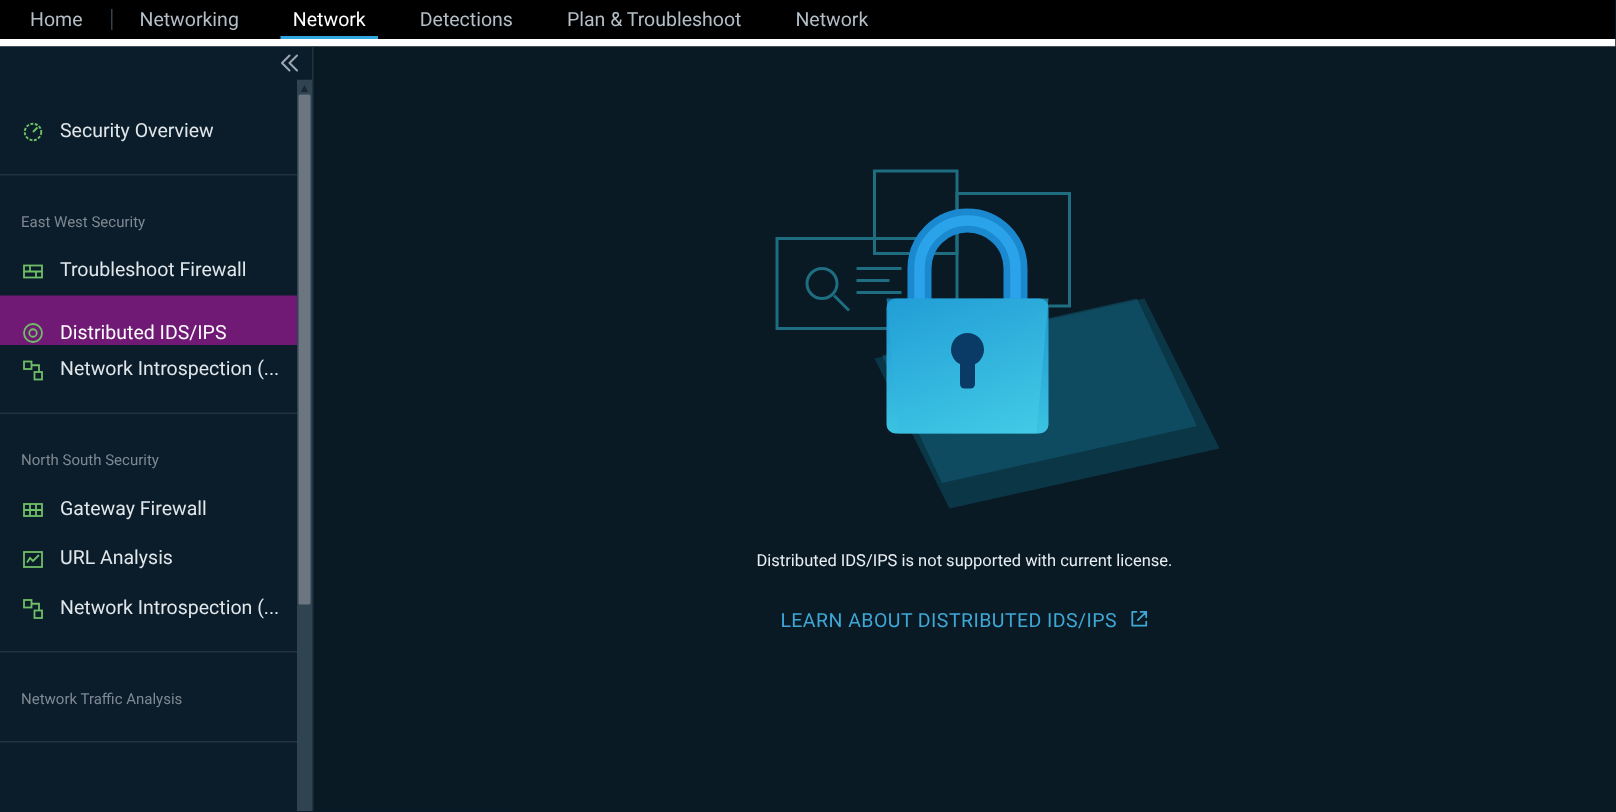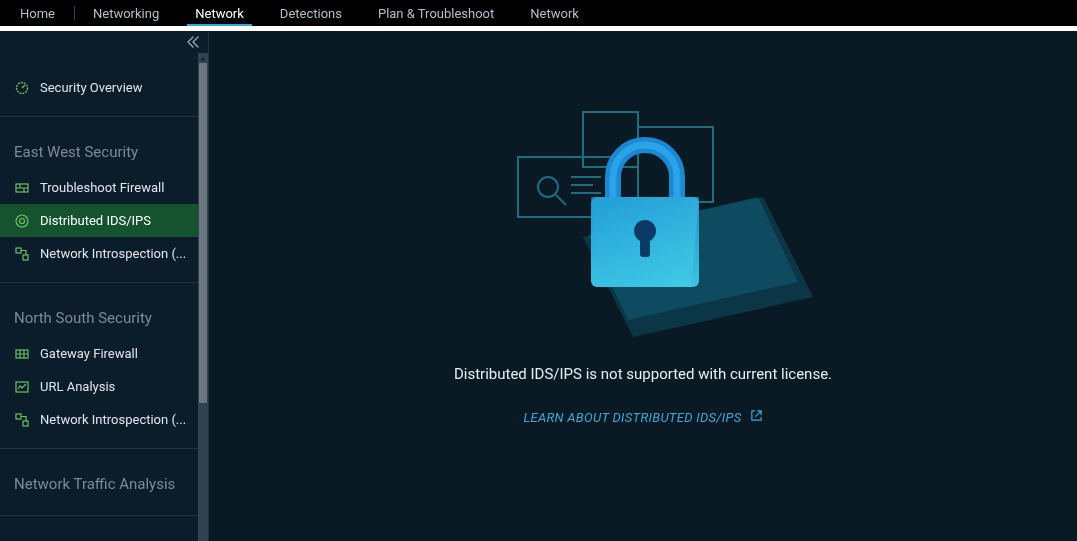"East West Security" .section-head { font-size: 15px -> 10px }
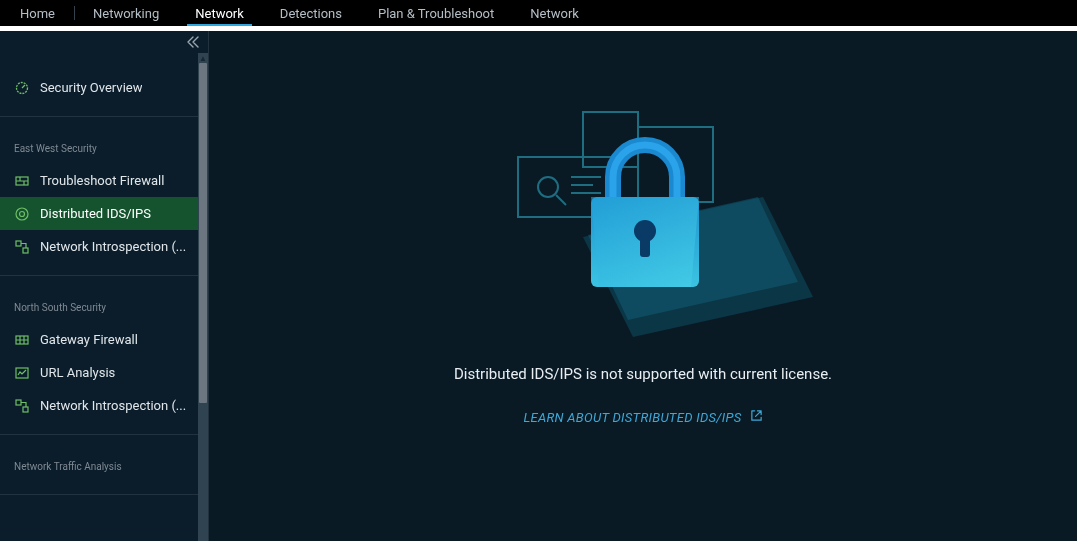"Distributed IDS/IPS" .side-item.active { align-items: none -> flex-end; background: #14532d -> #701a75 }
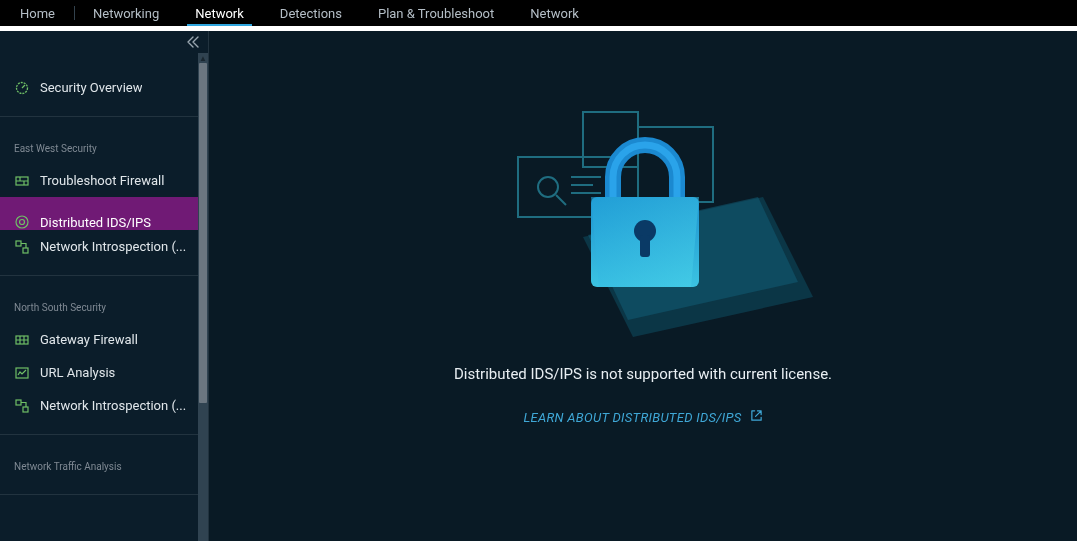"Distributed IDS/IPS is not supported" .msg { font-size: 15px -> 11px }
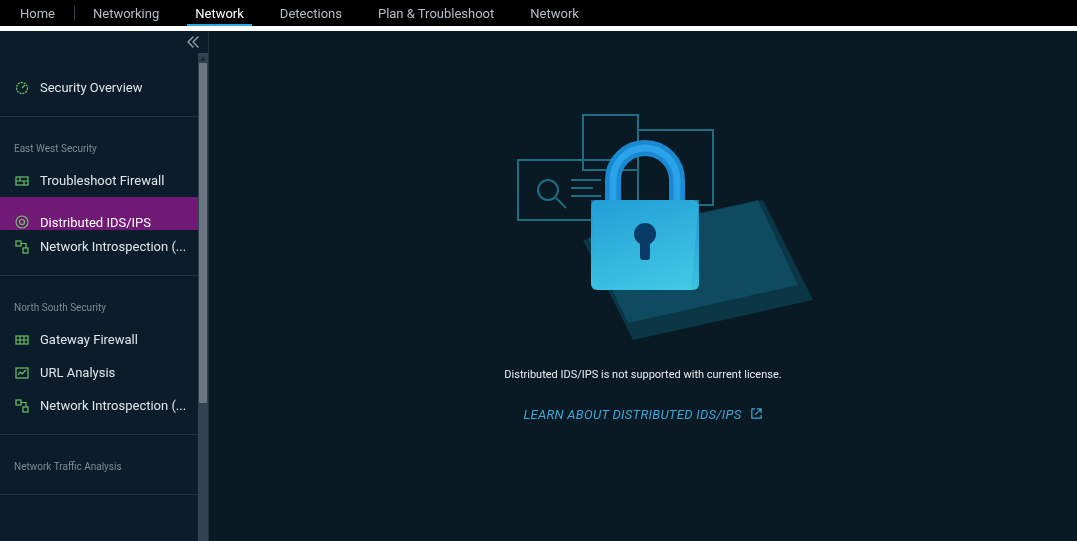"LEARN ABOUT DISTRIBUTED IDS/IPS" .link { font-style: italic -> none }
